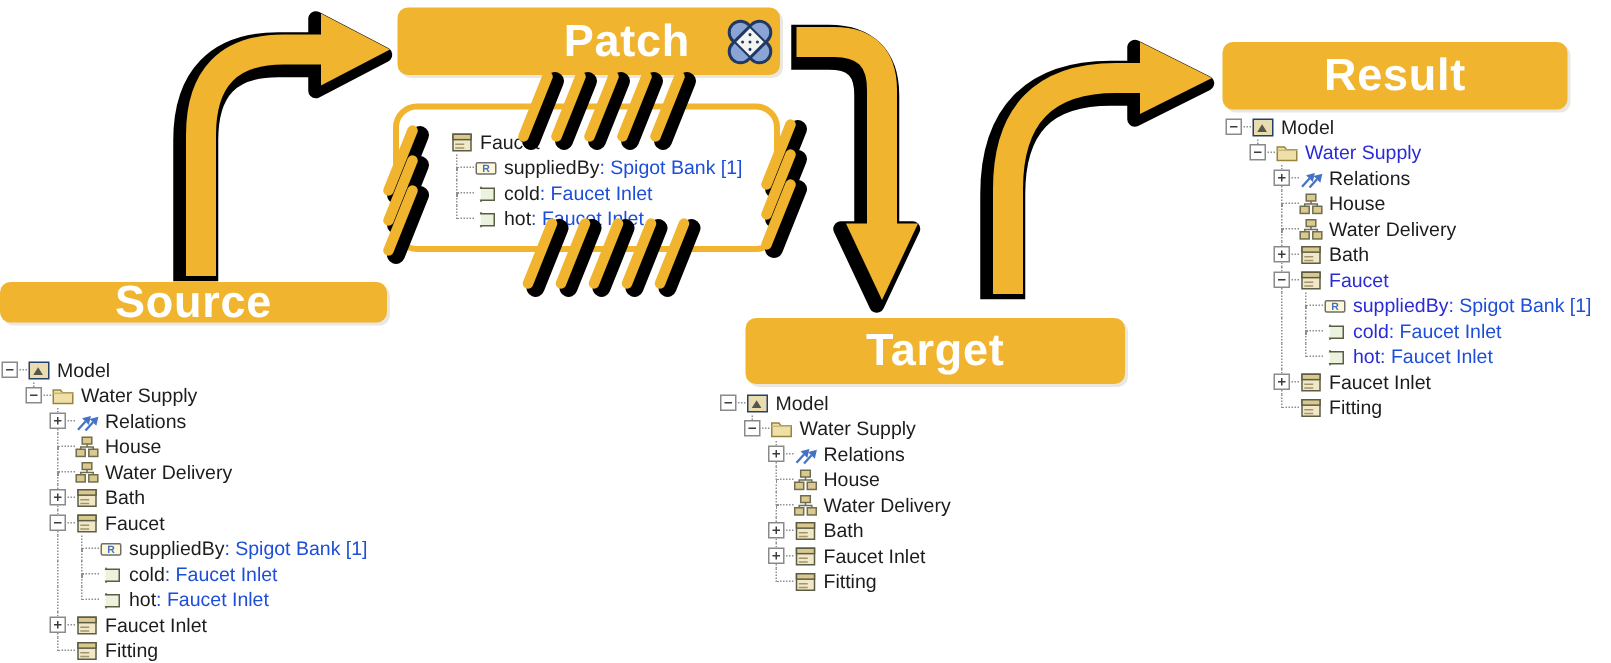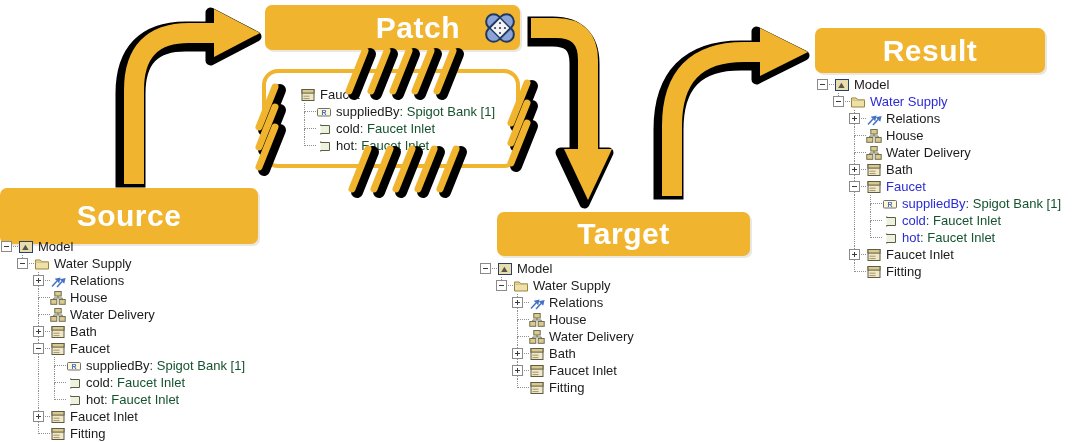": Spigot Bank [1]" .tsuffix { color: #14532d -> #1d4ed8 }
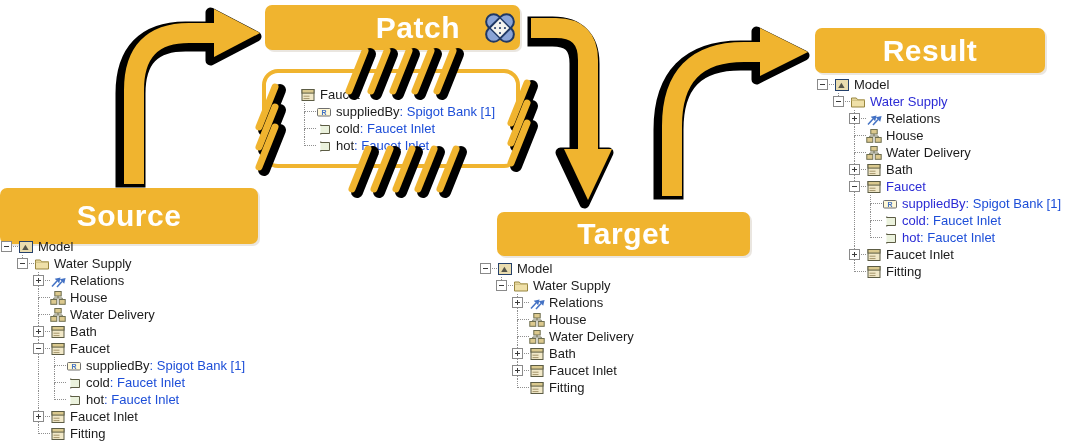"Source" #banner-source { height: 56px -> 27px }
